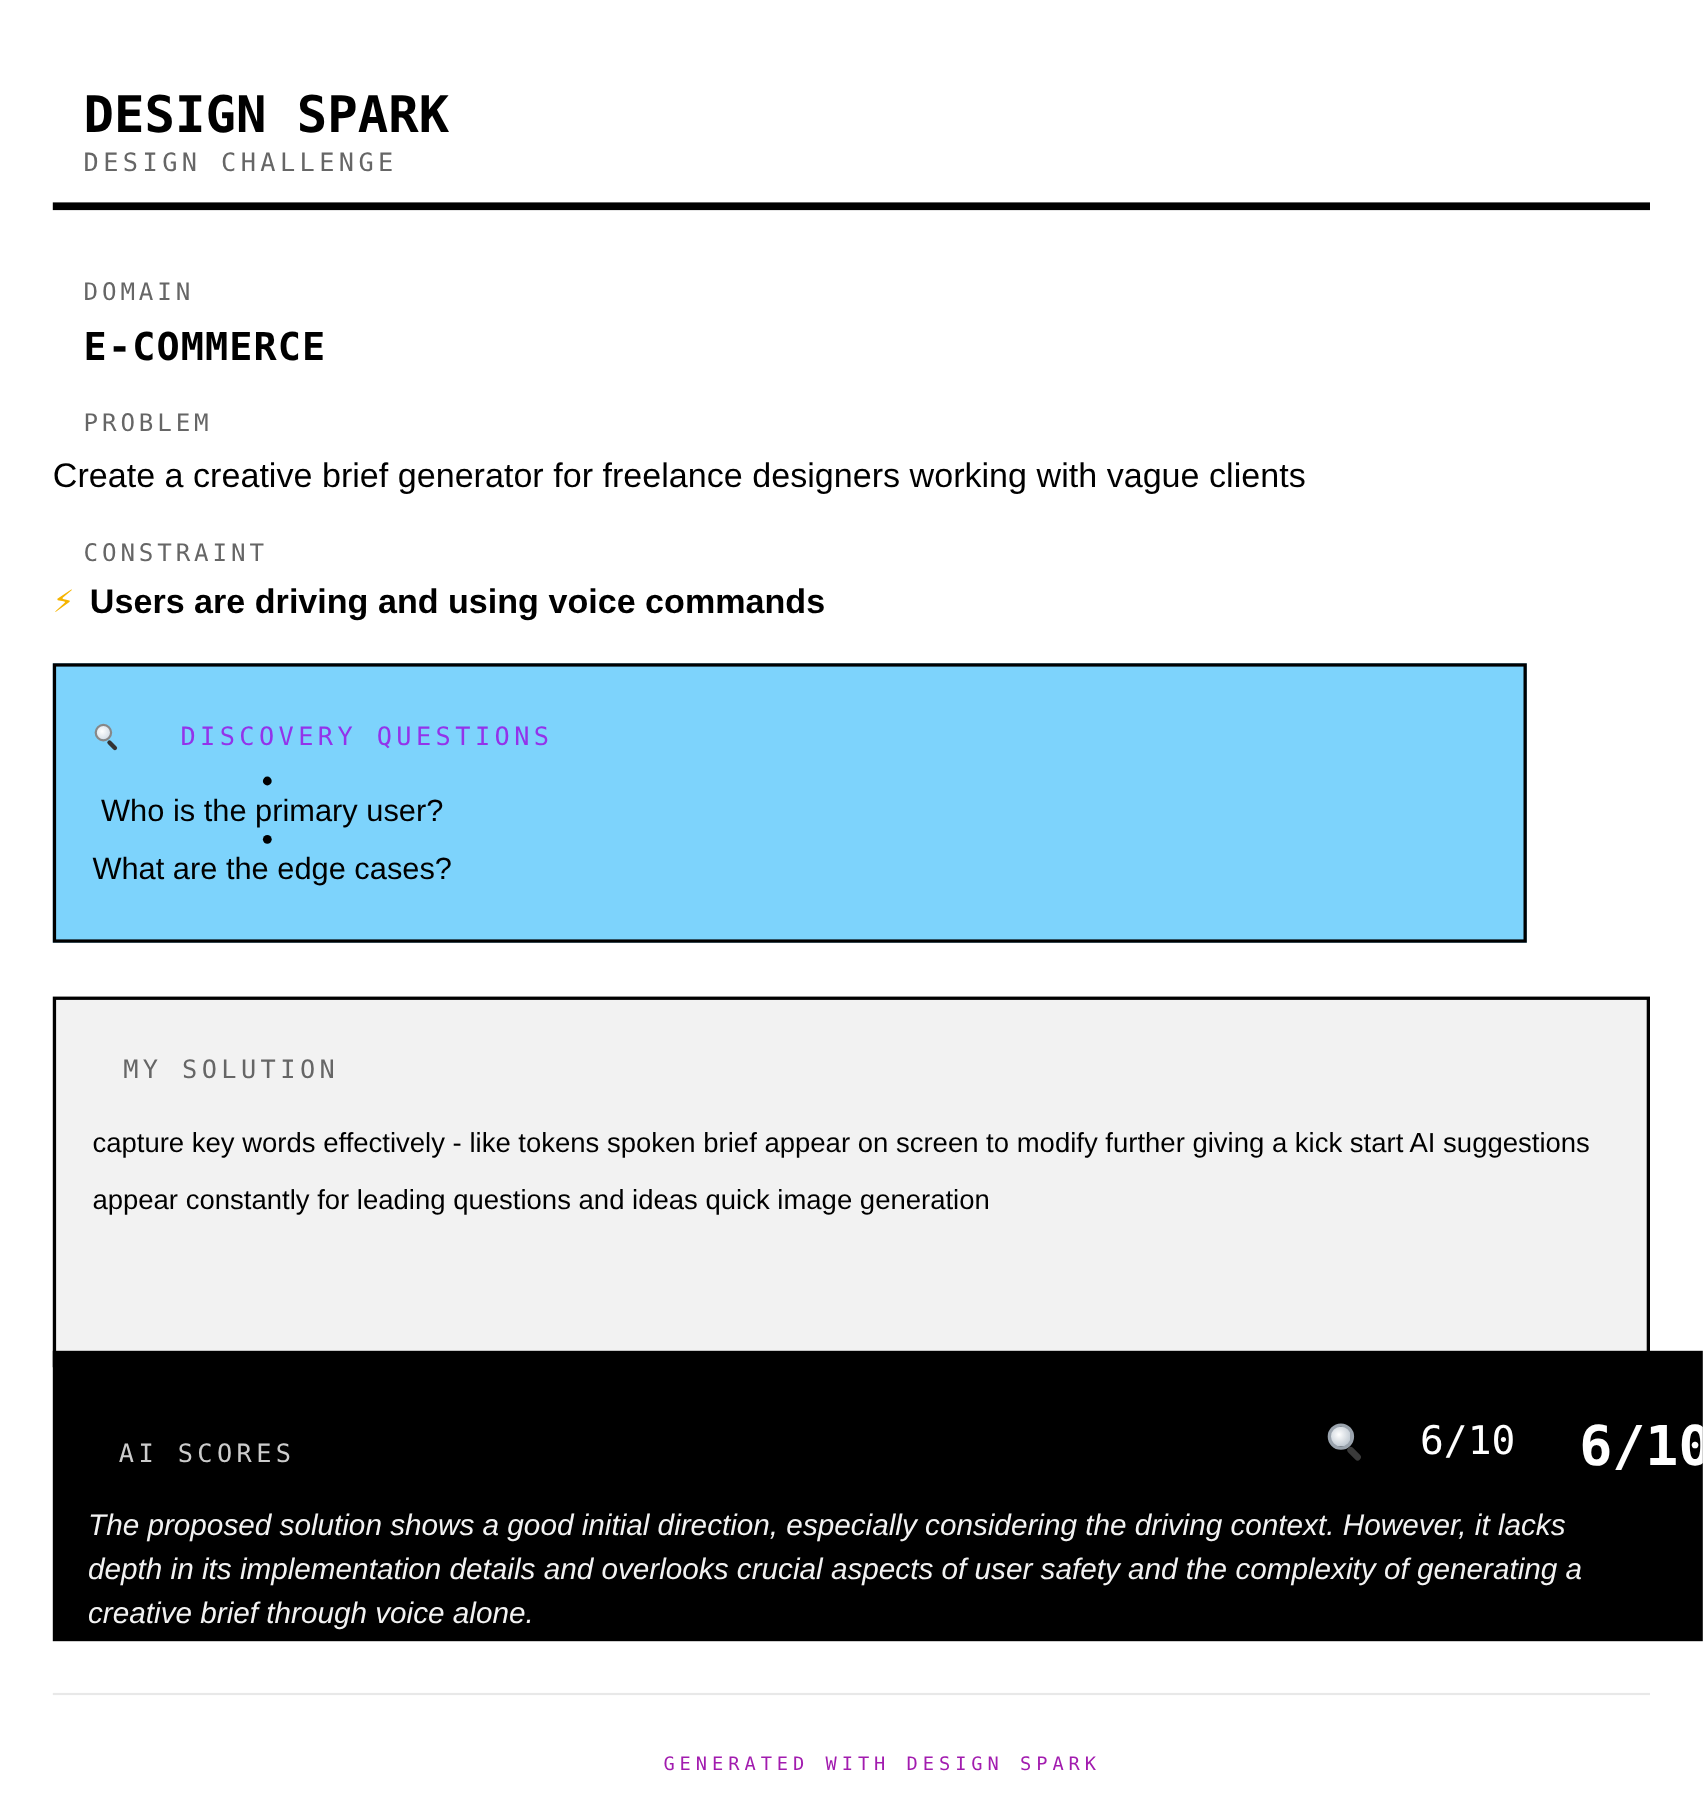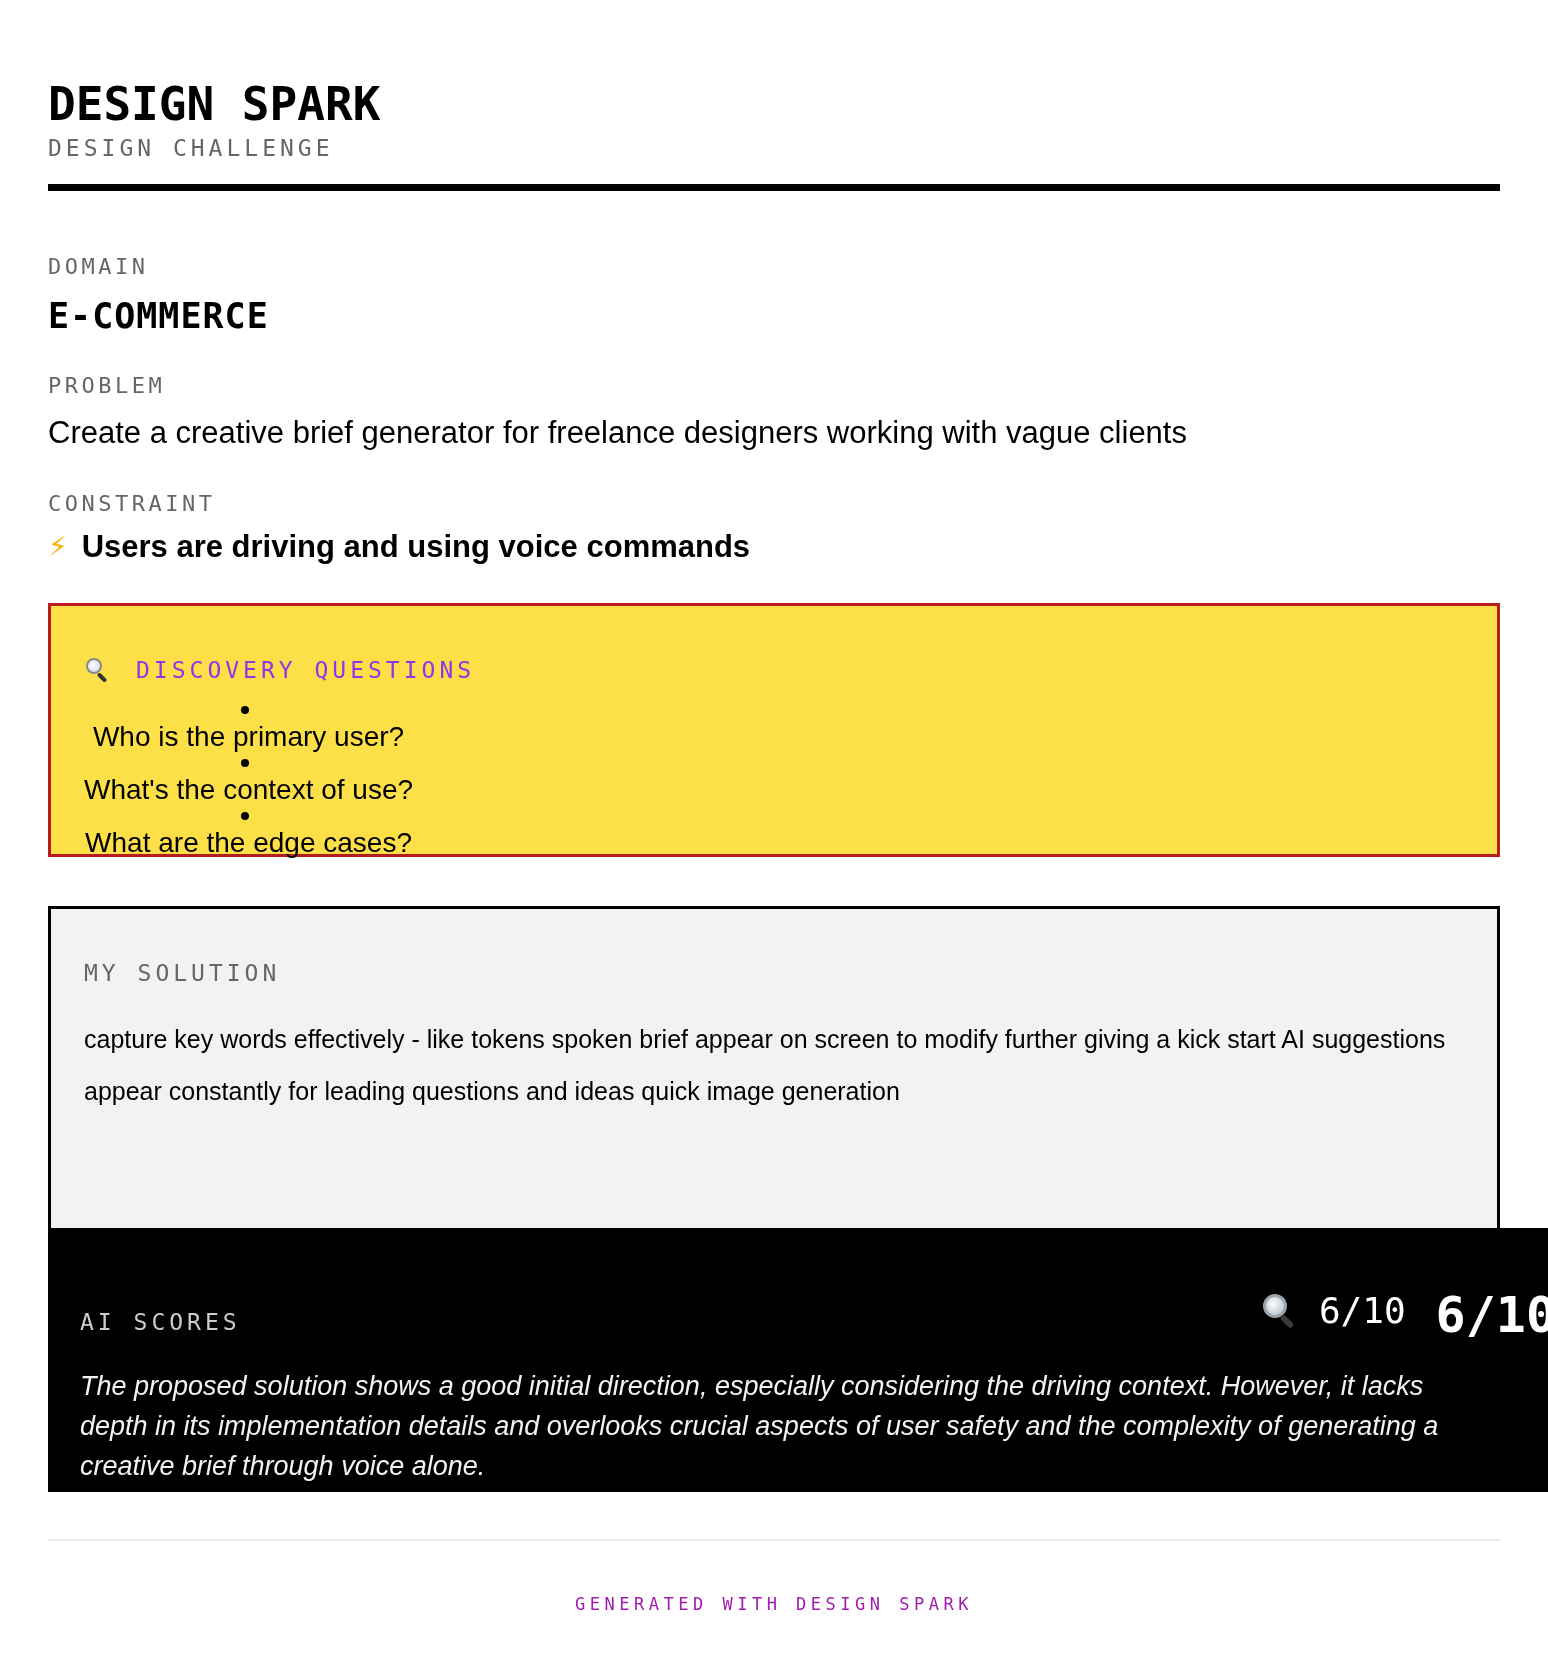"DESIGN SPARK" .mono { margin-left: none -> 28px }
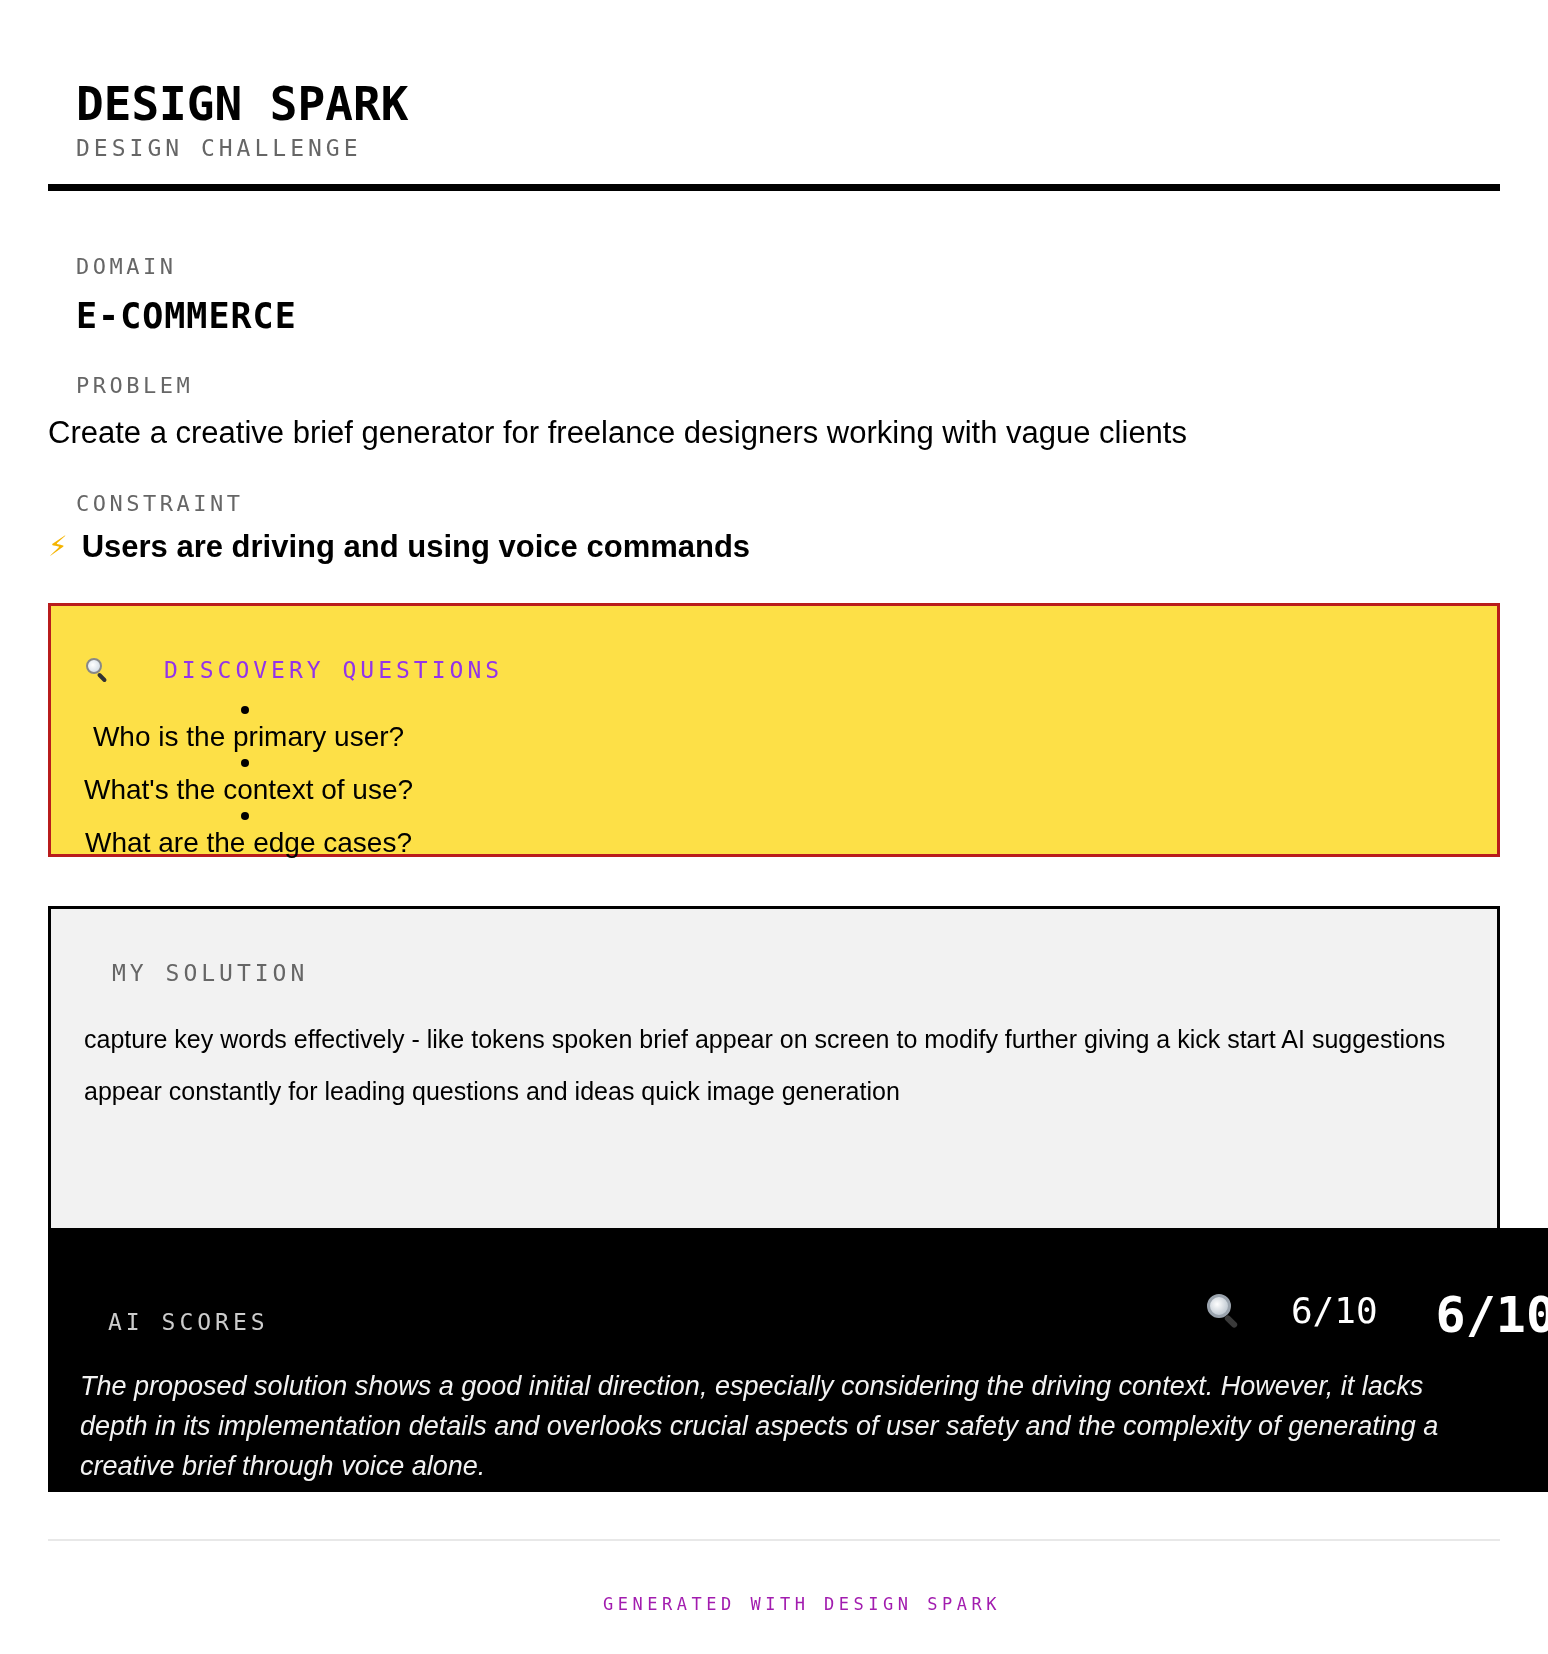"DISCOVERY QUESTIONS" .discovery { background: #fde047 -> #7dd3fc; border: 3px solid #b91c1c -> 3px solid #000000; width: 1452px -> 1340px }
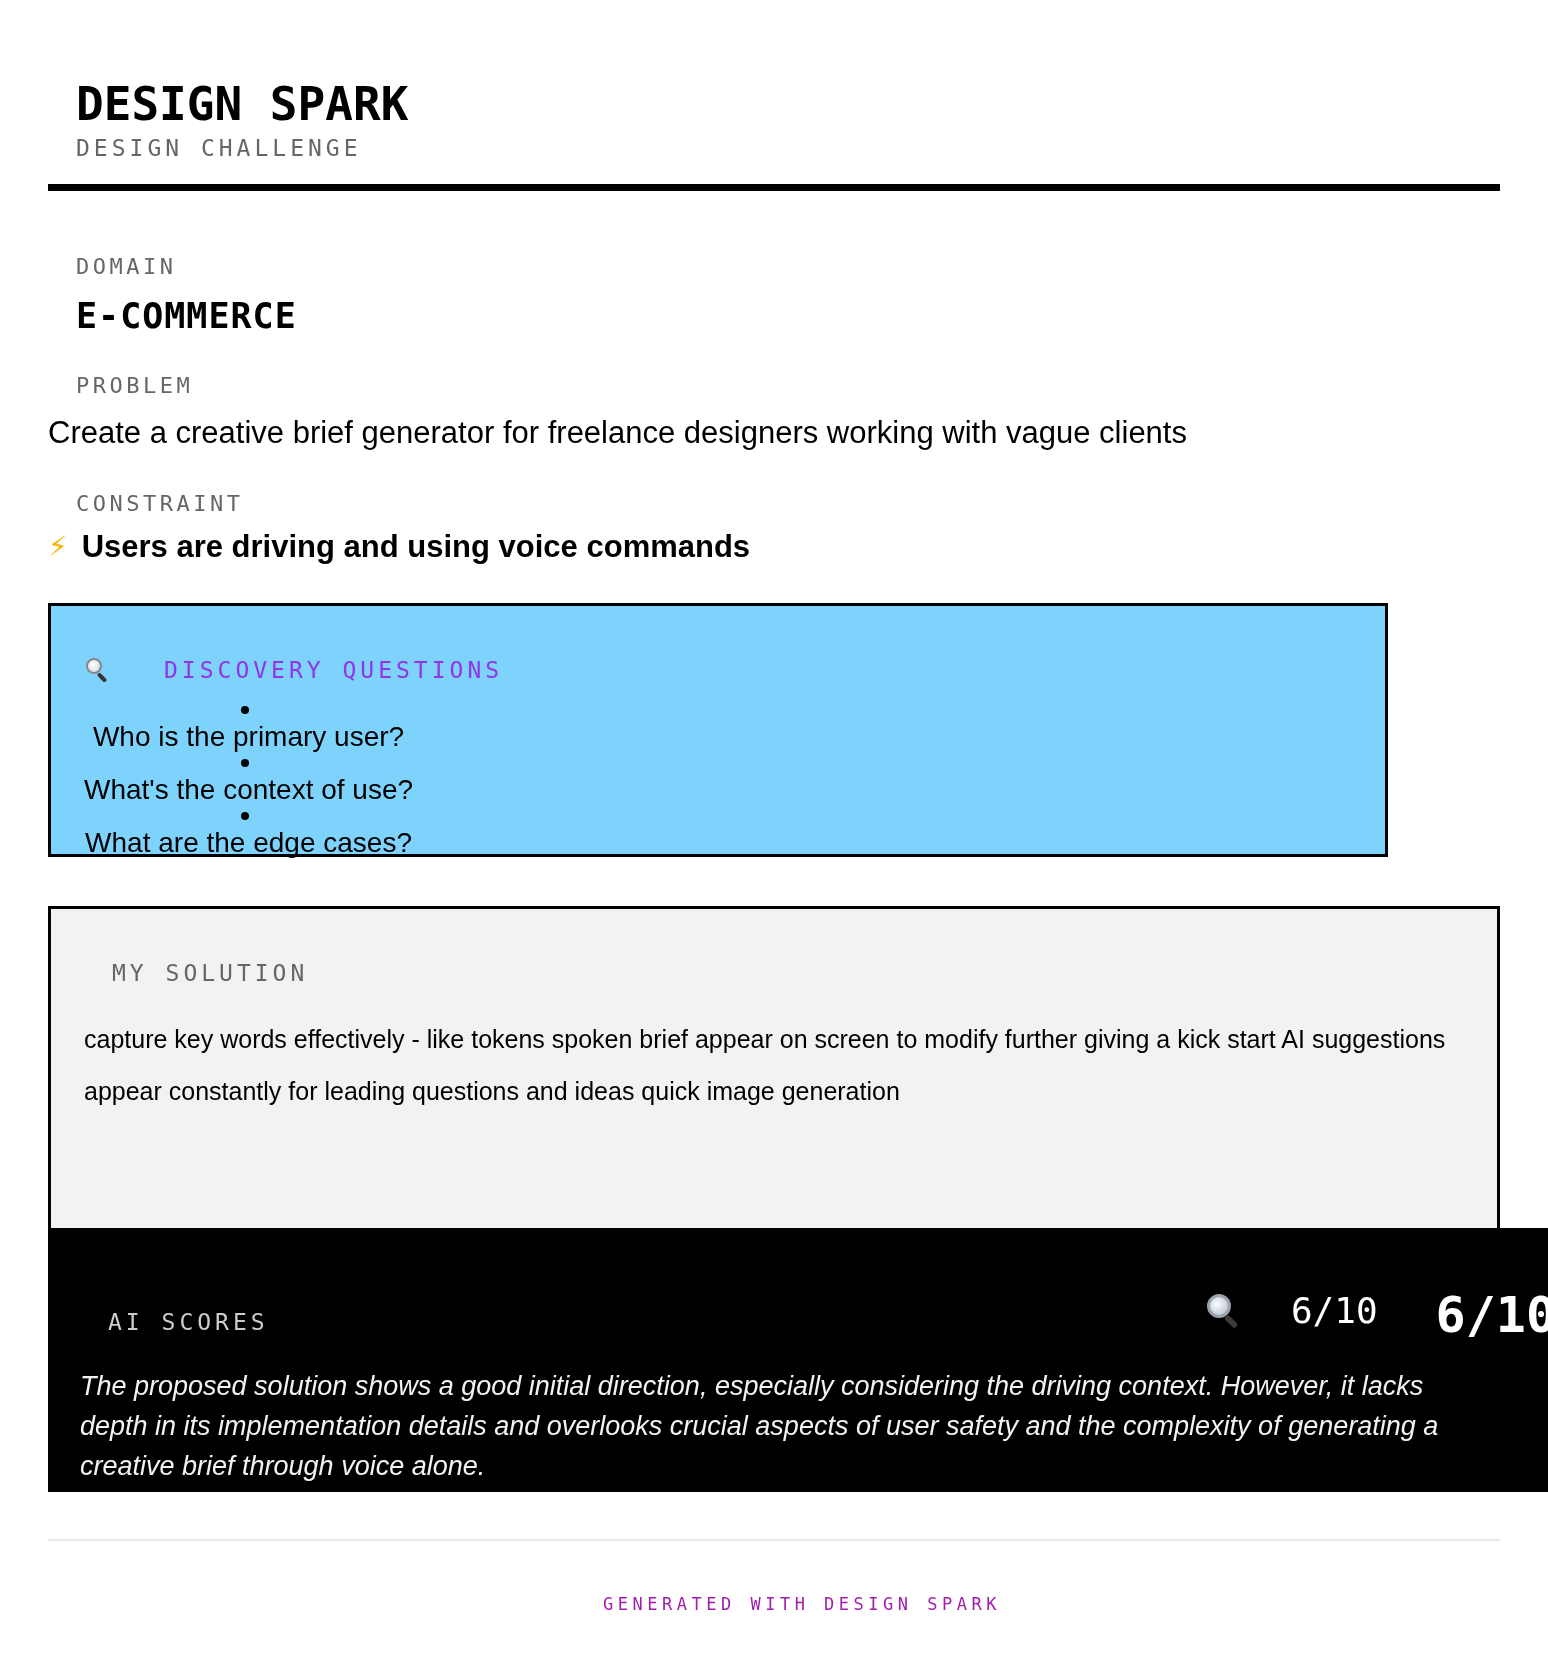"What's the context of use?" li { html: <li> <span></span> <span>What's the context of use?</span> </li> -> none }
